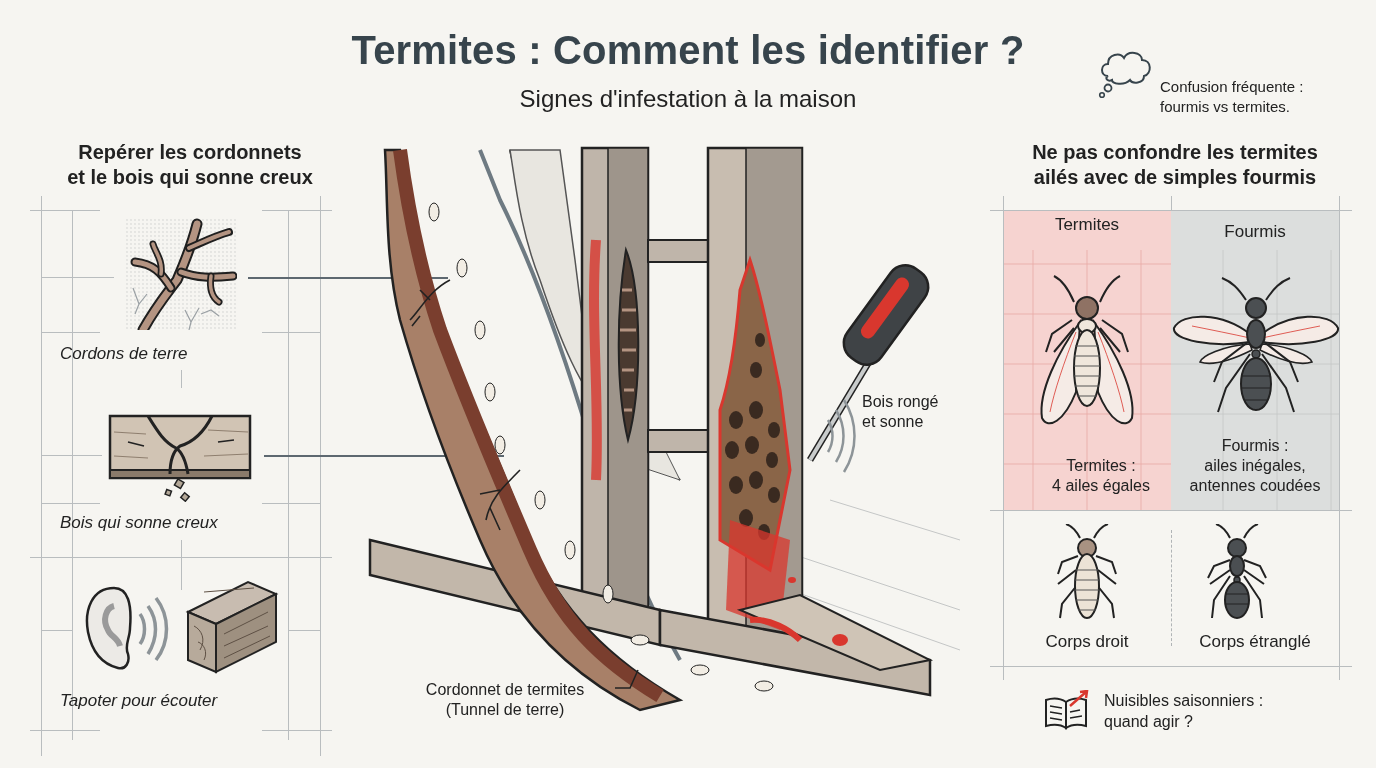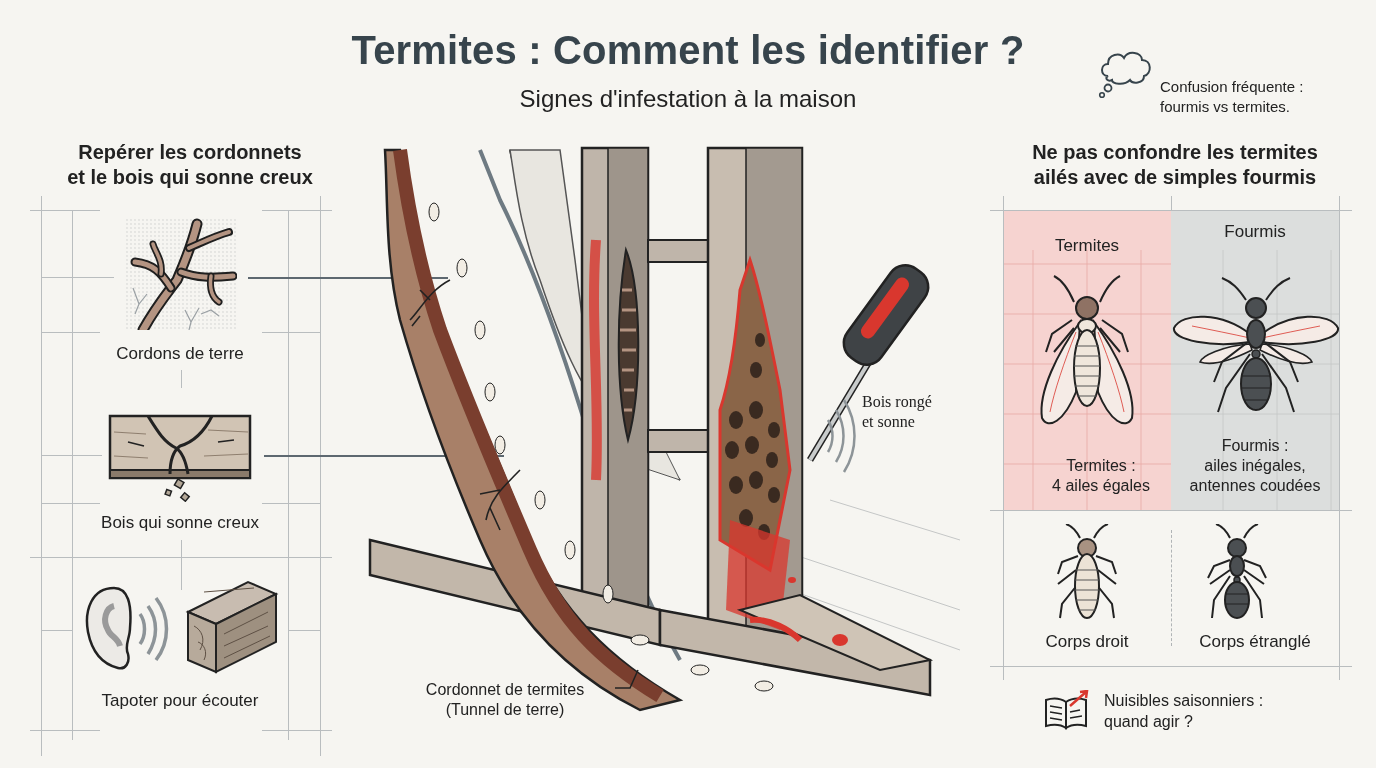"Termites" div.panel-head { top: 236px -> 215px }
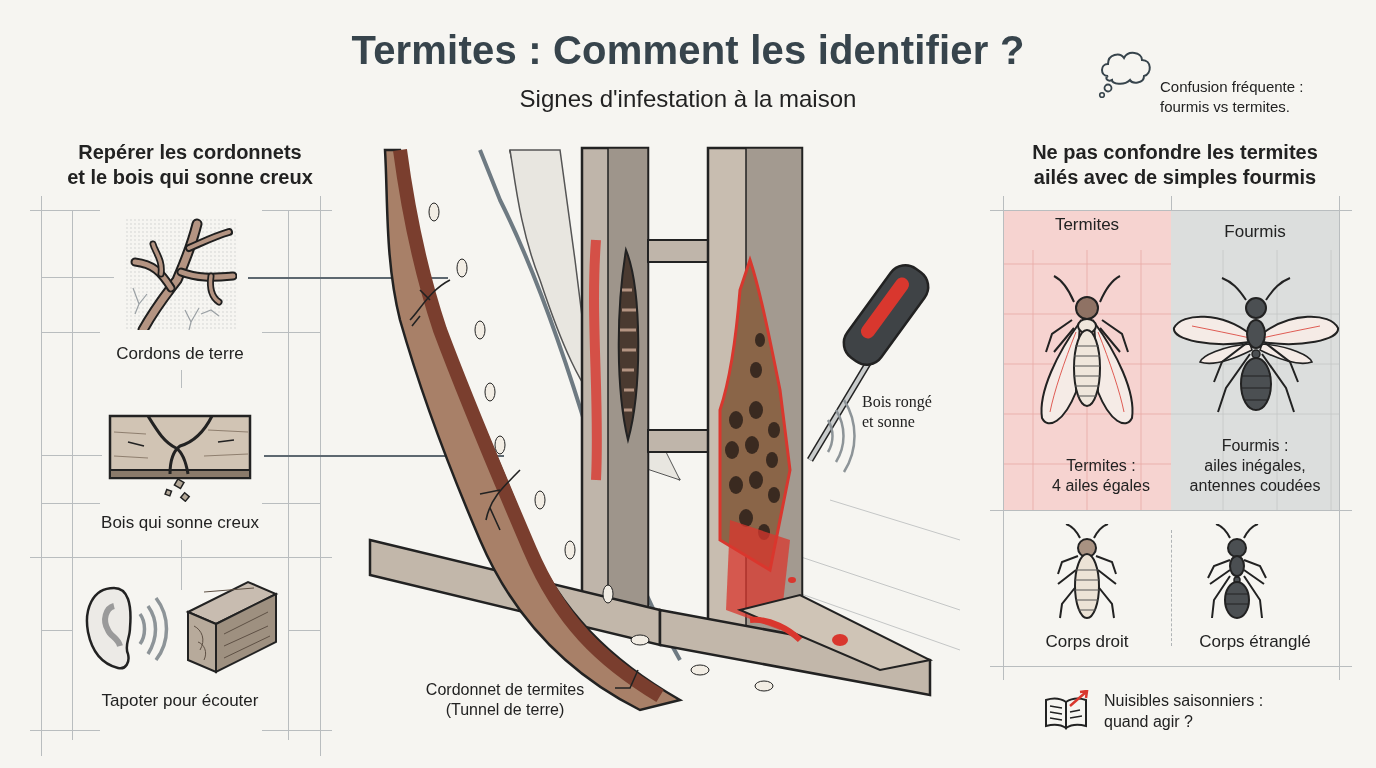"Cordons de terre" .item-label { font-style: none -> italic; text-align: center -> left }
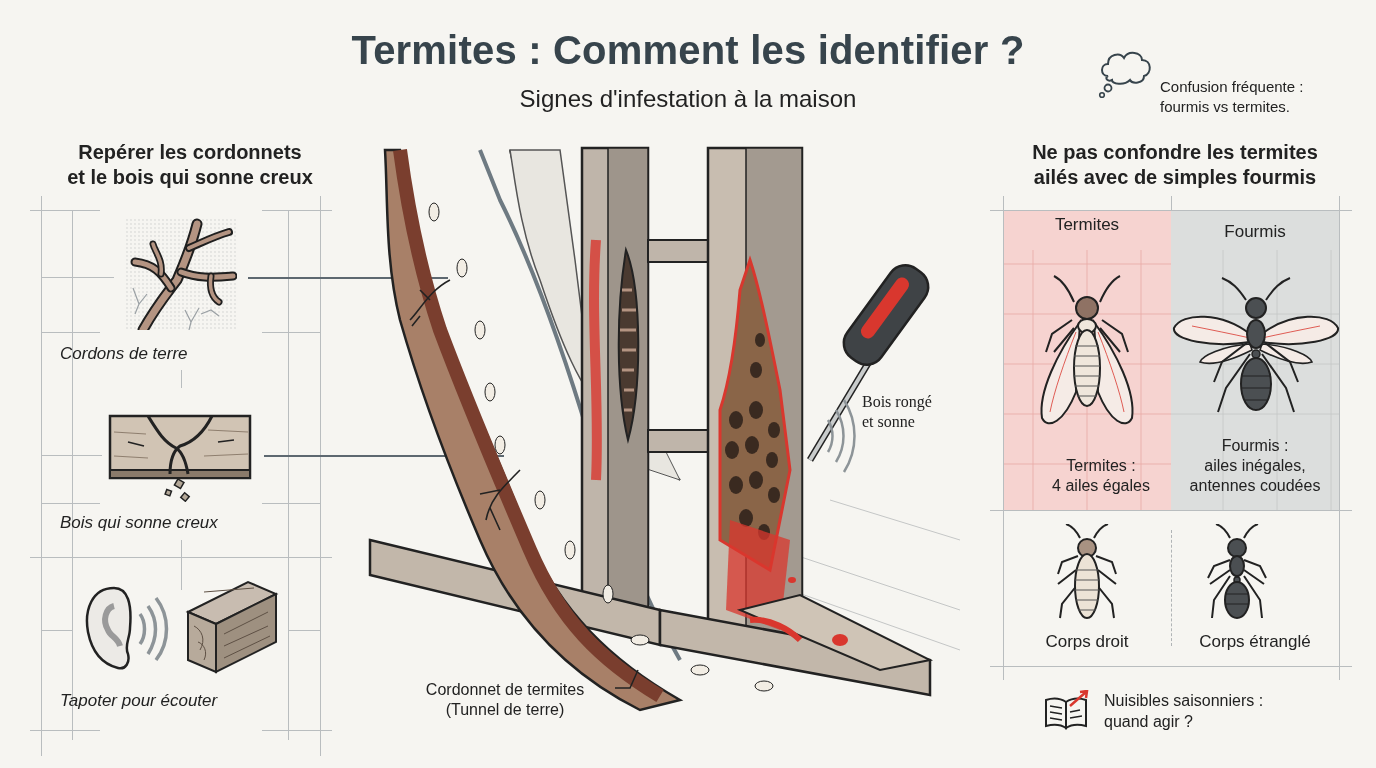"Bois rongé" div.diagram-label { font-family: Liberation Serif, serif -> none }
